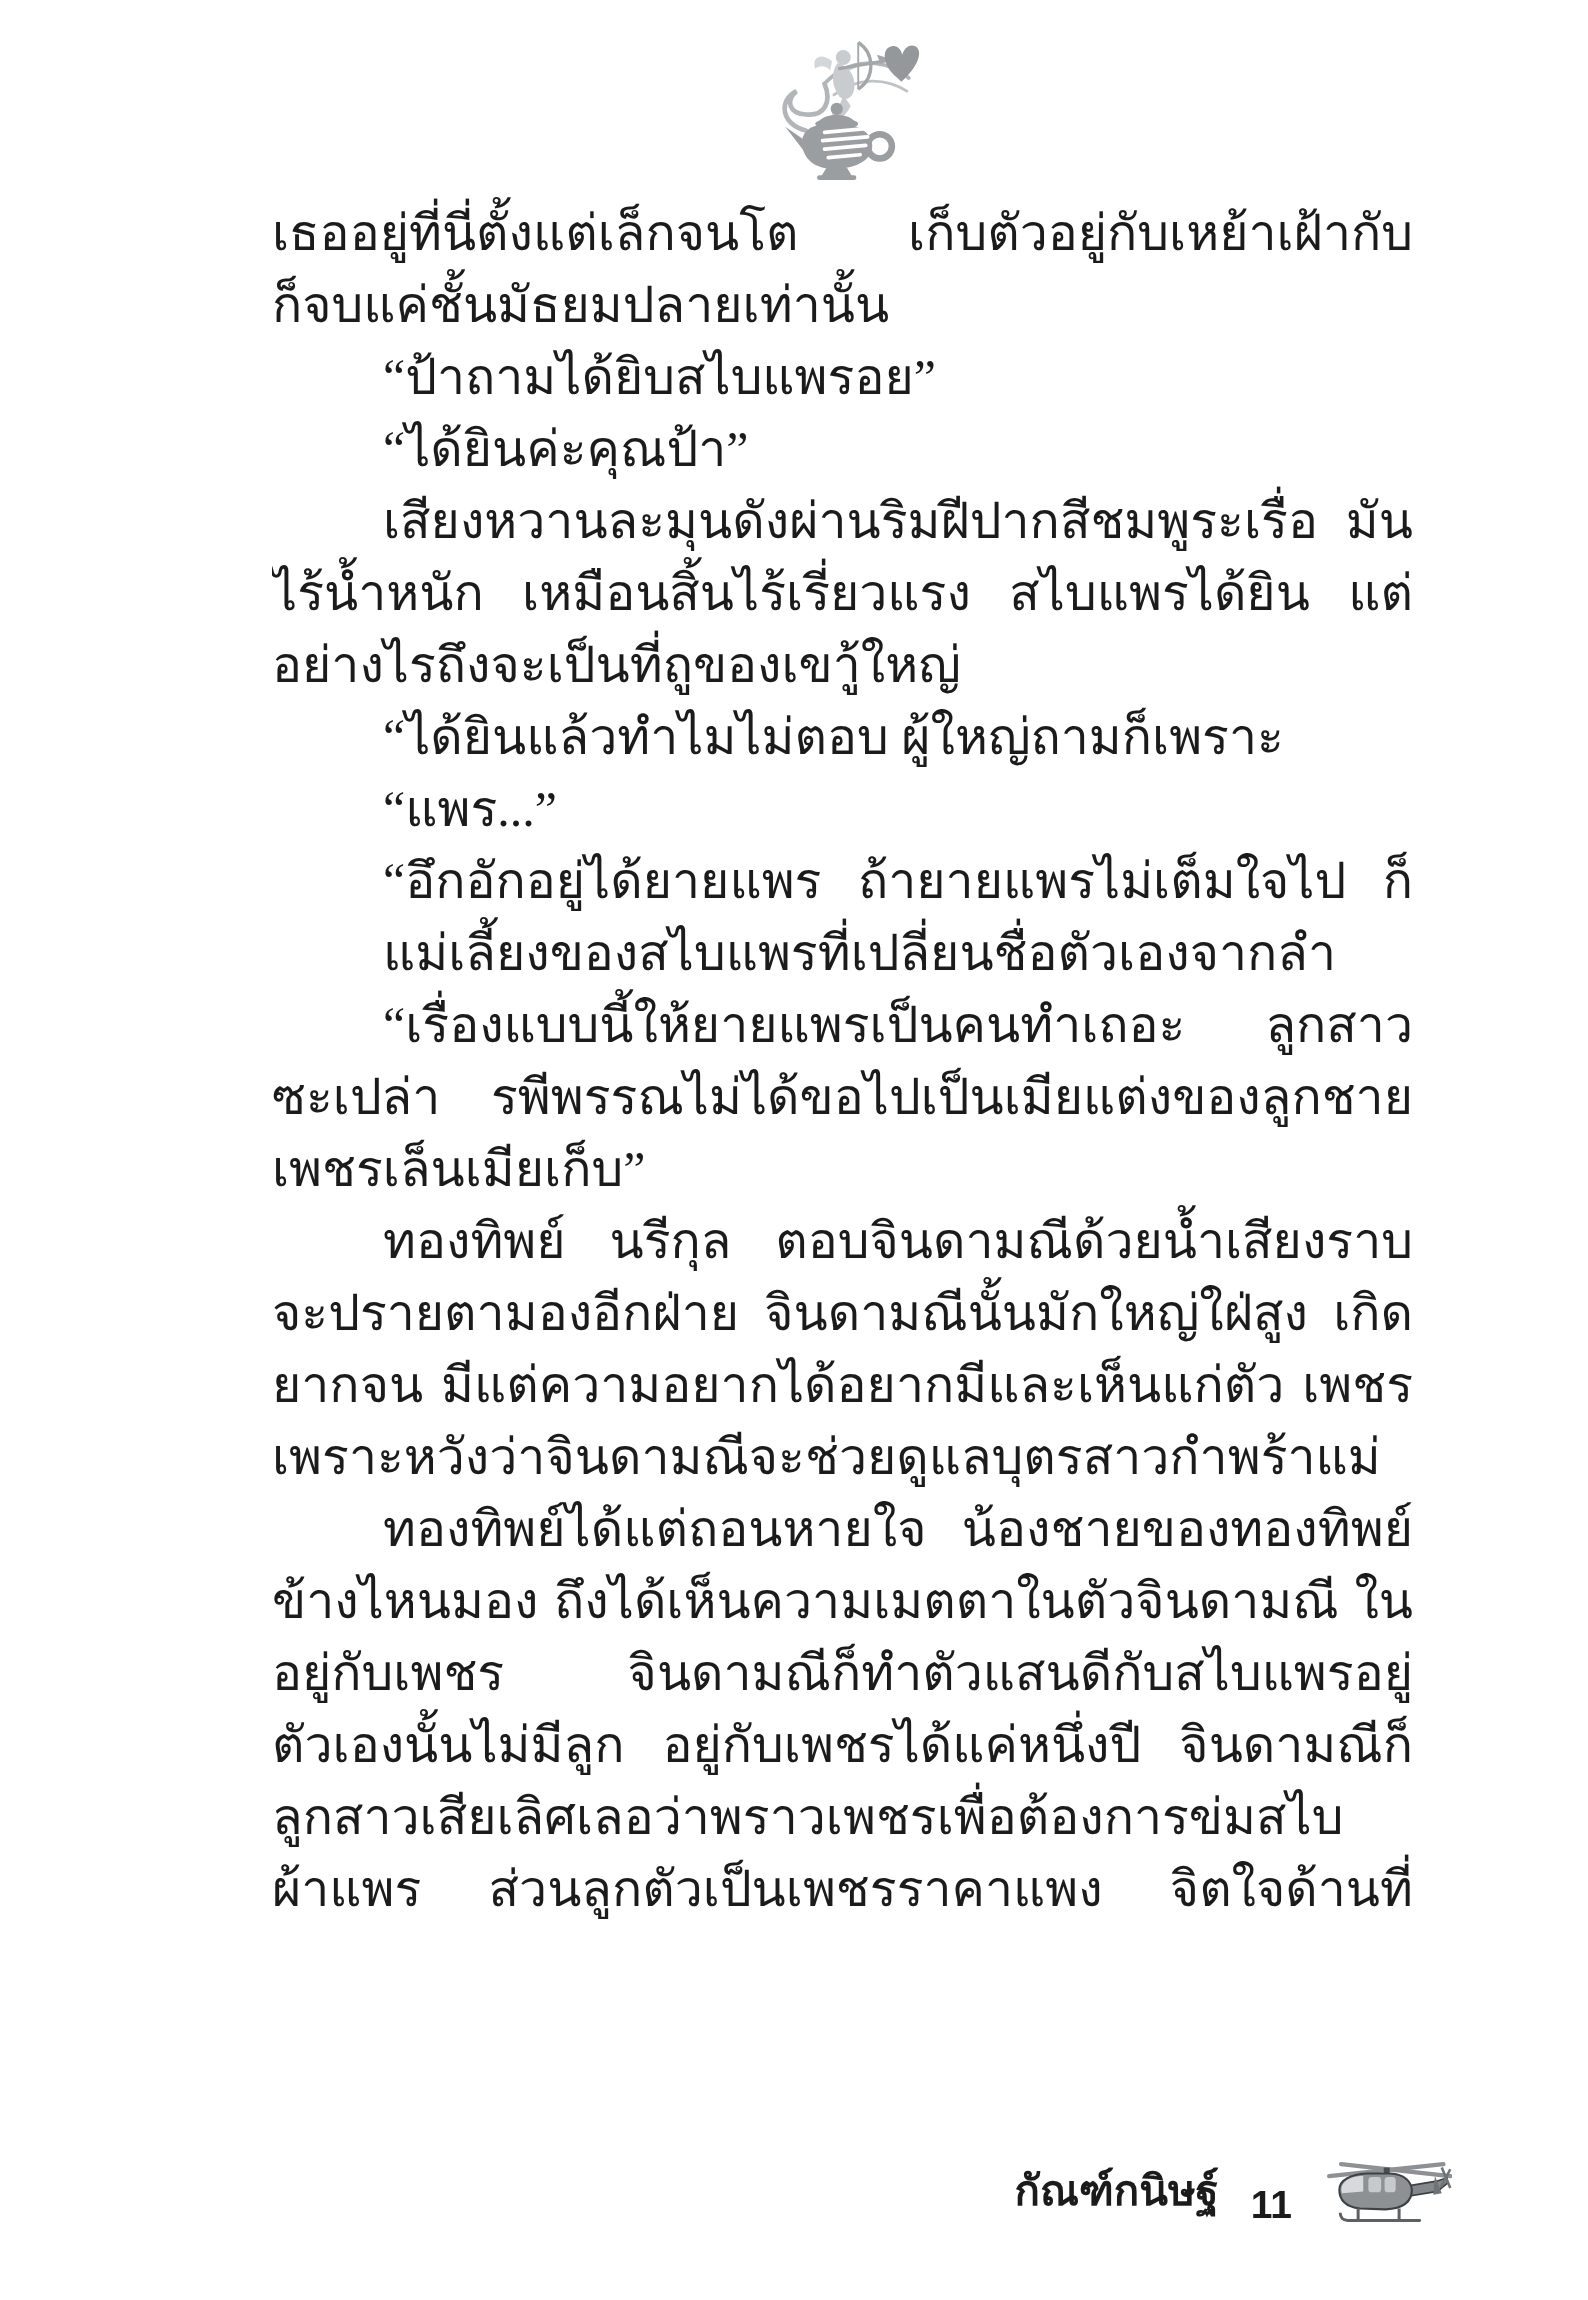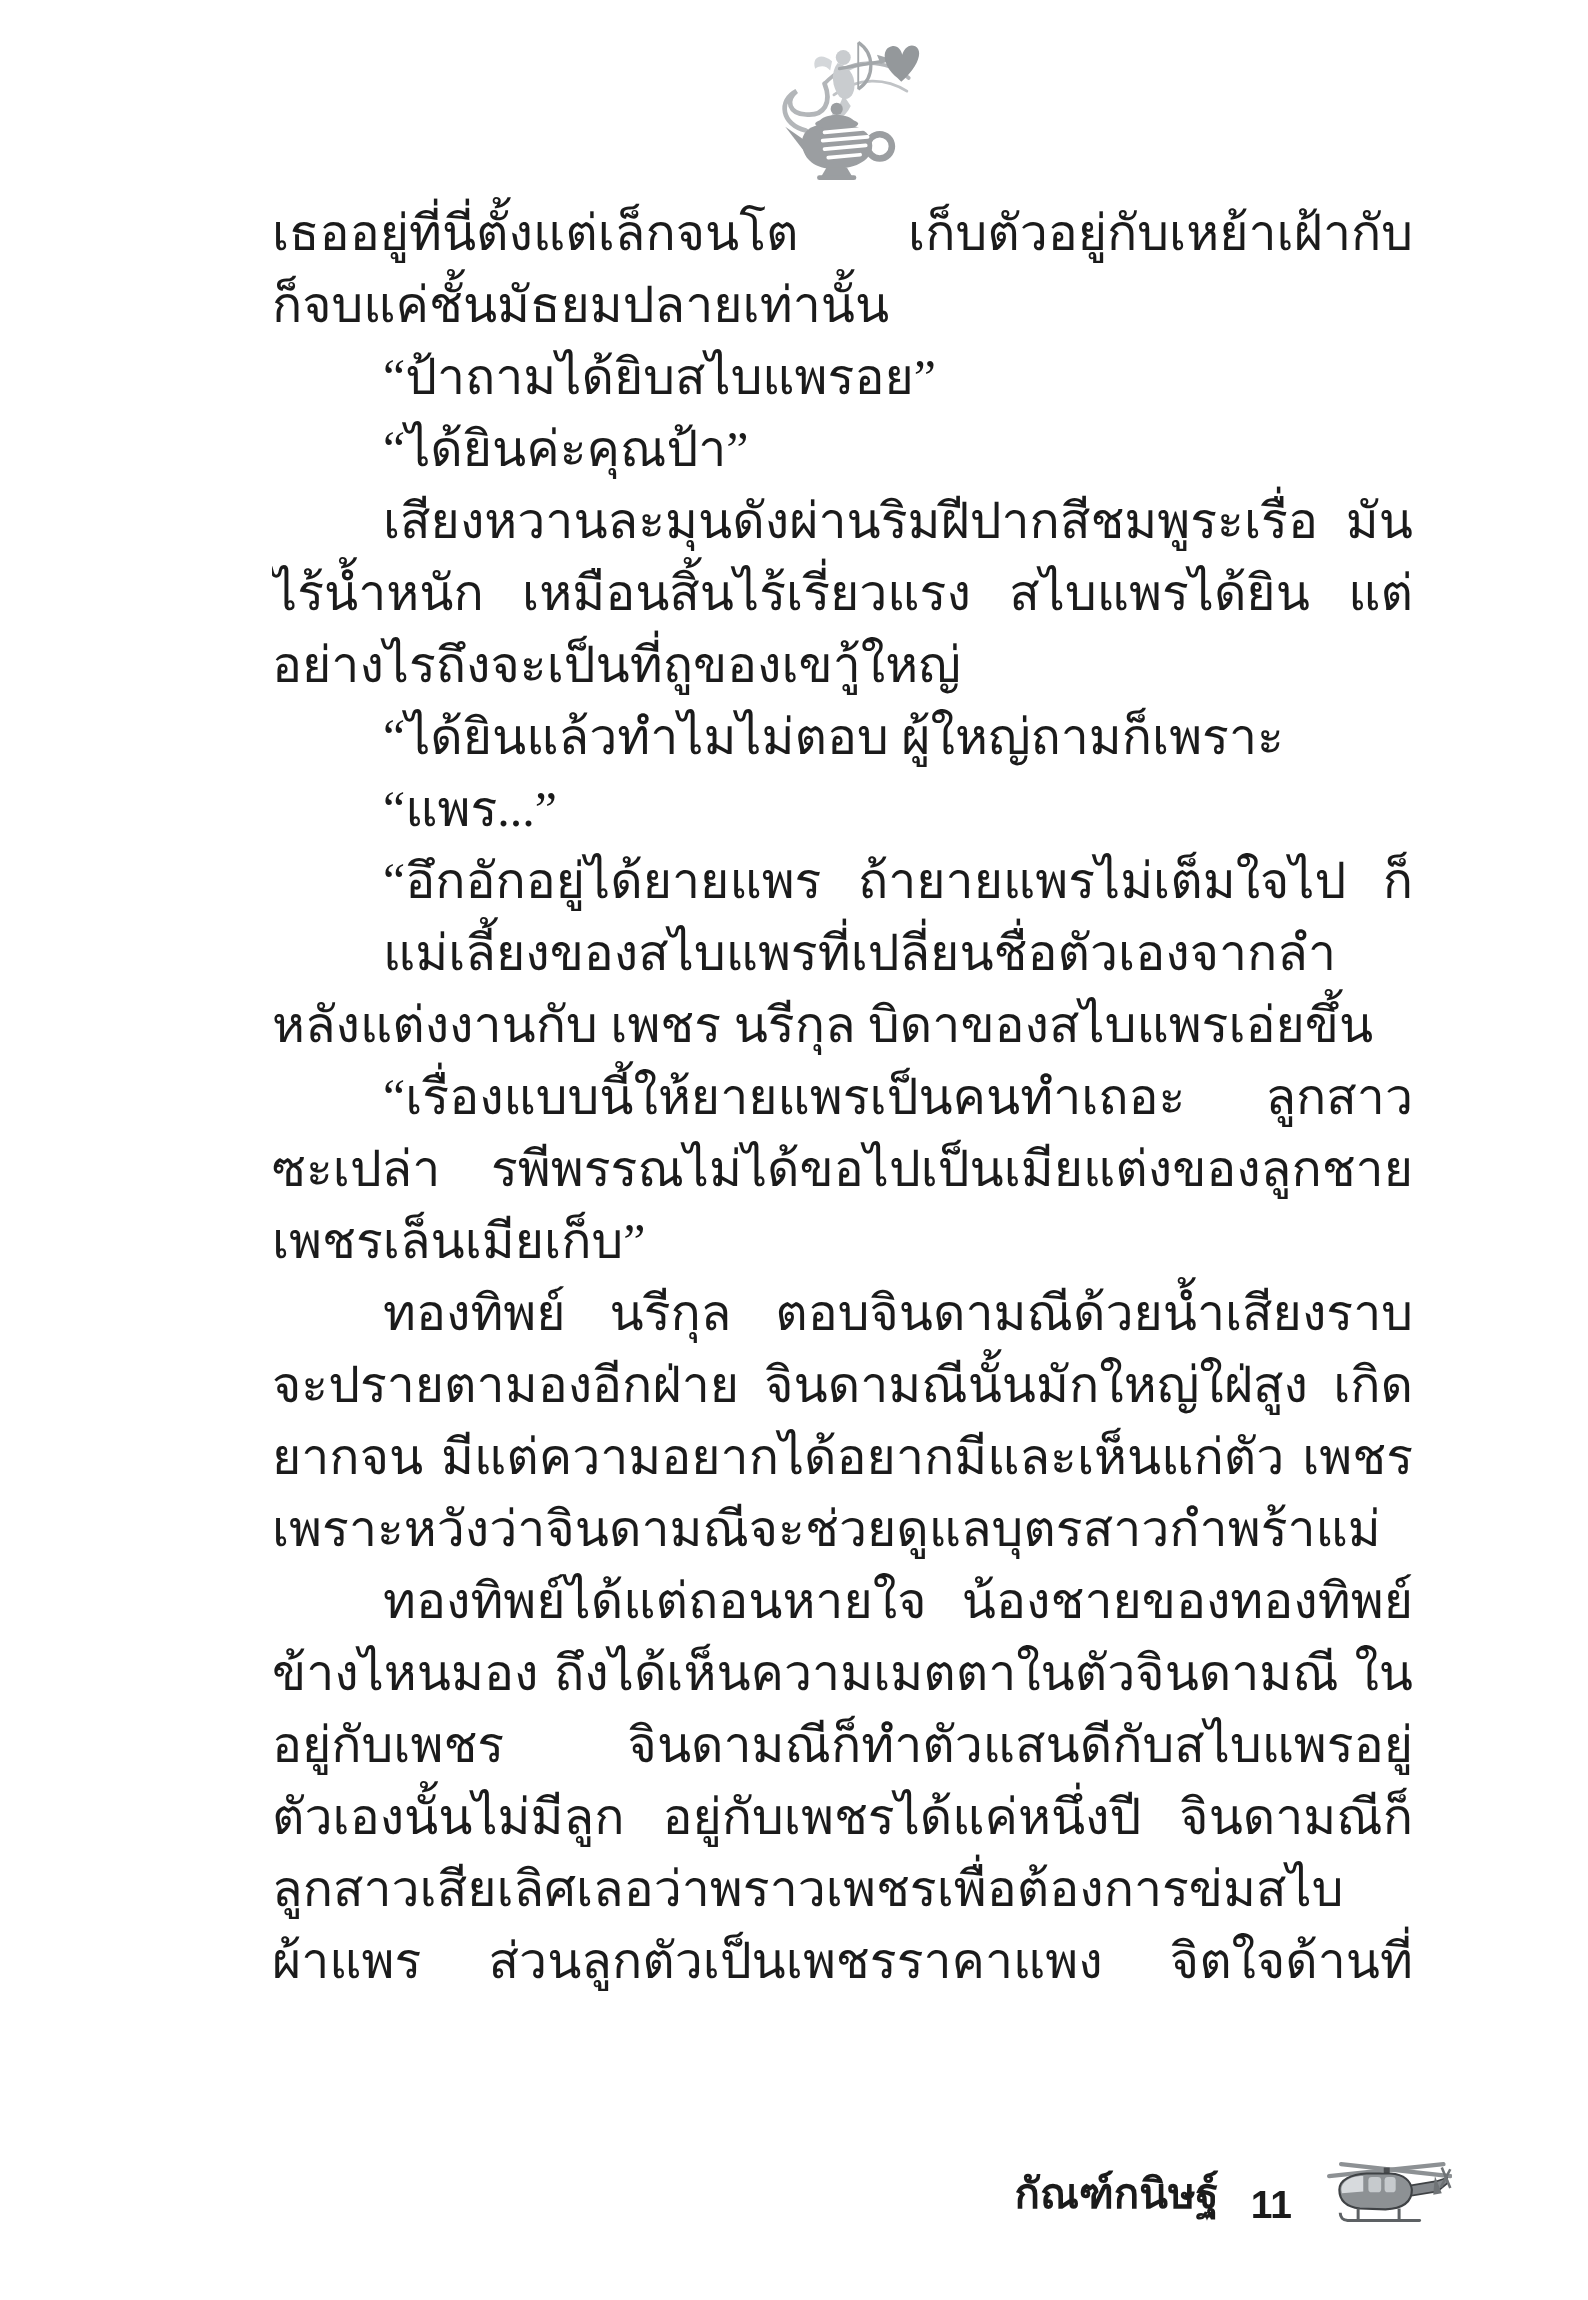"หลังแต่งงานกับ เพชร นรีกุล" div.line { html: <div>หลังแต่งงานกับ เพชร นรีกุล บิดาของสไบแพรเอ่ยขึ้น</div> -> none }
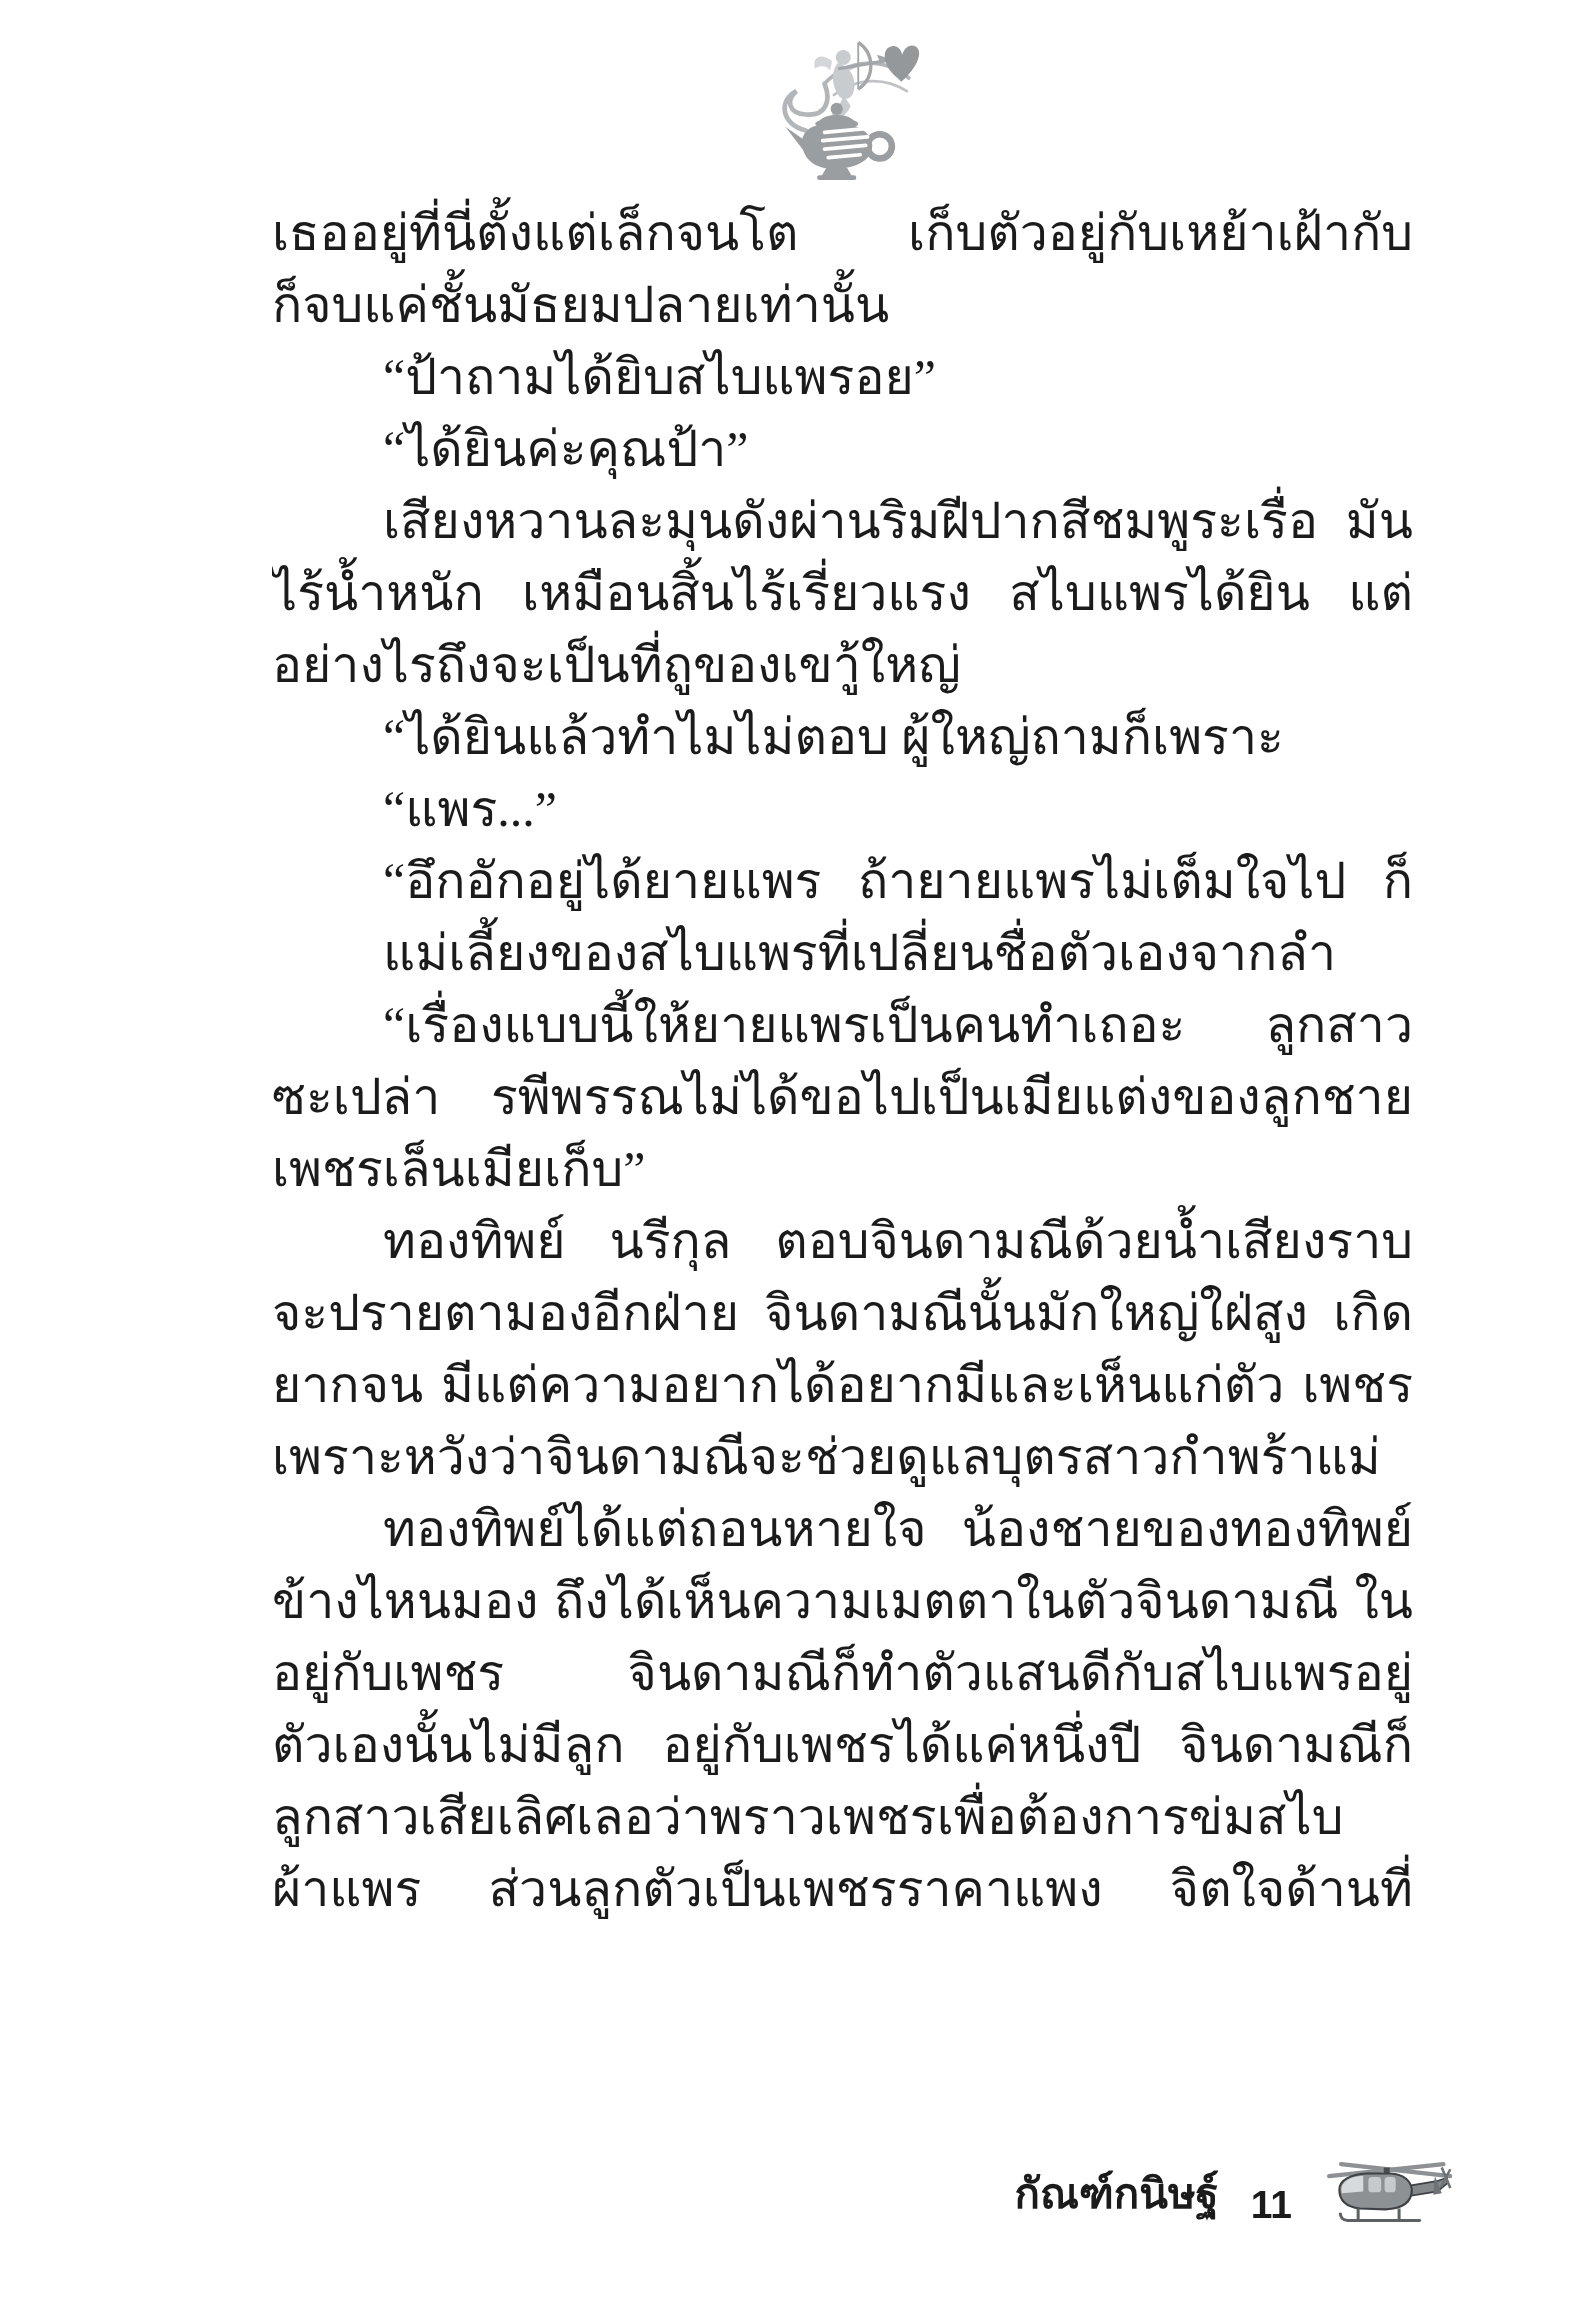"กัณฑ์กนิษฐ์" .book-title { font-family: Liberation Serif, serif -> Liberation Mono, monospace }
